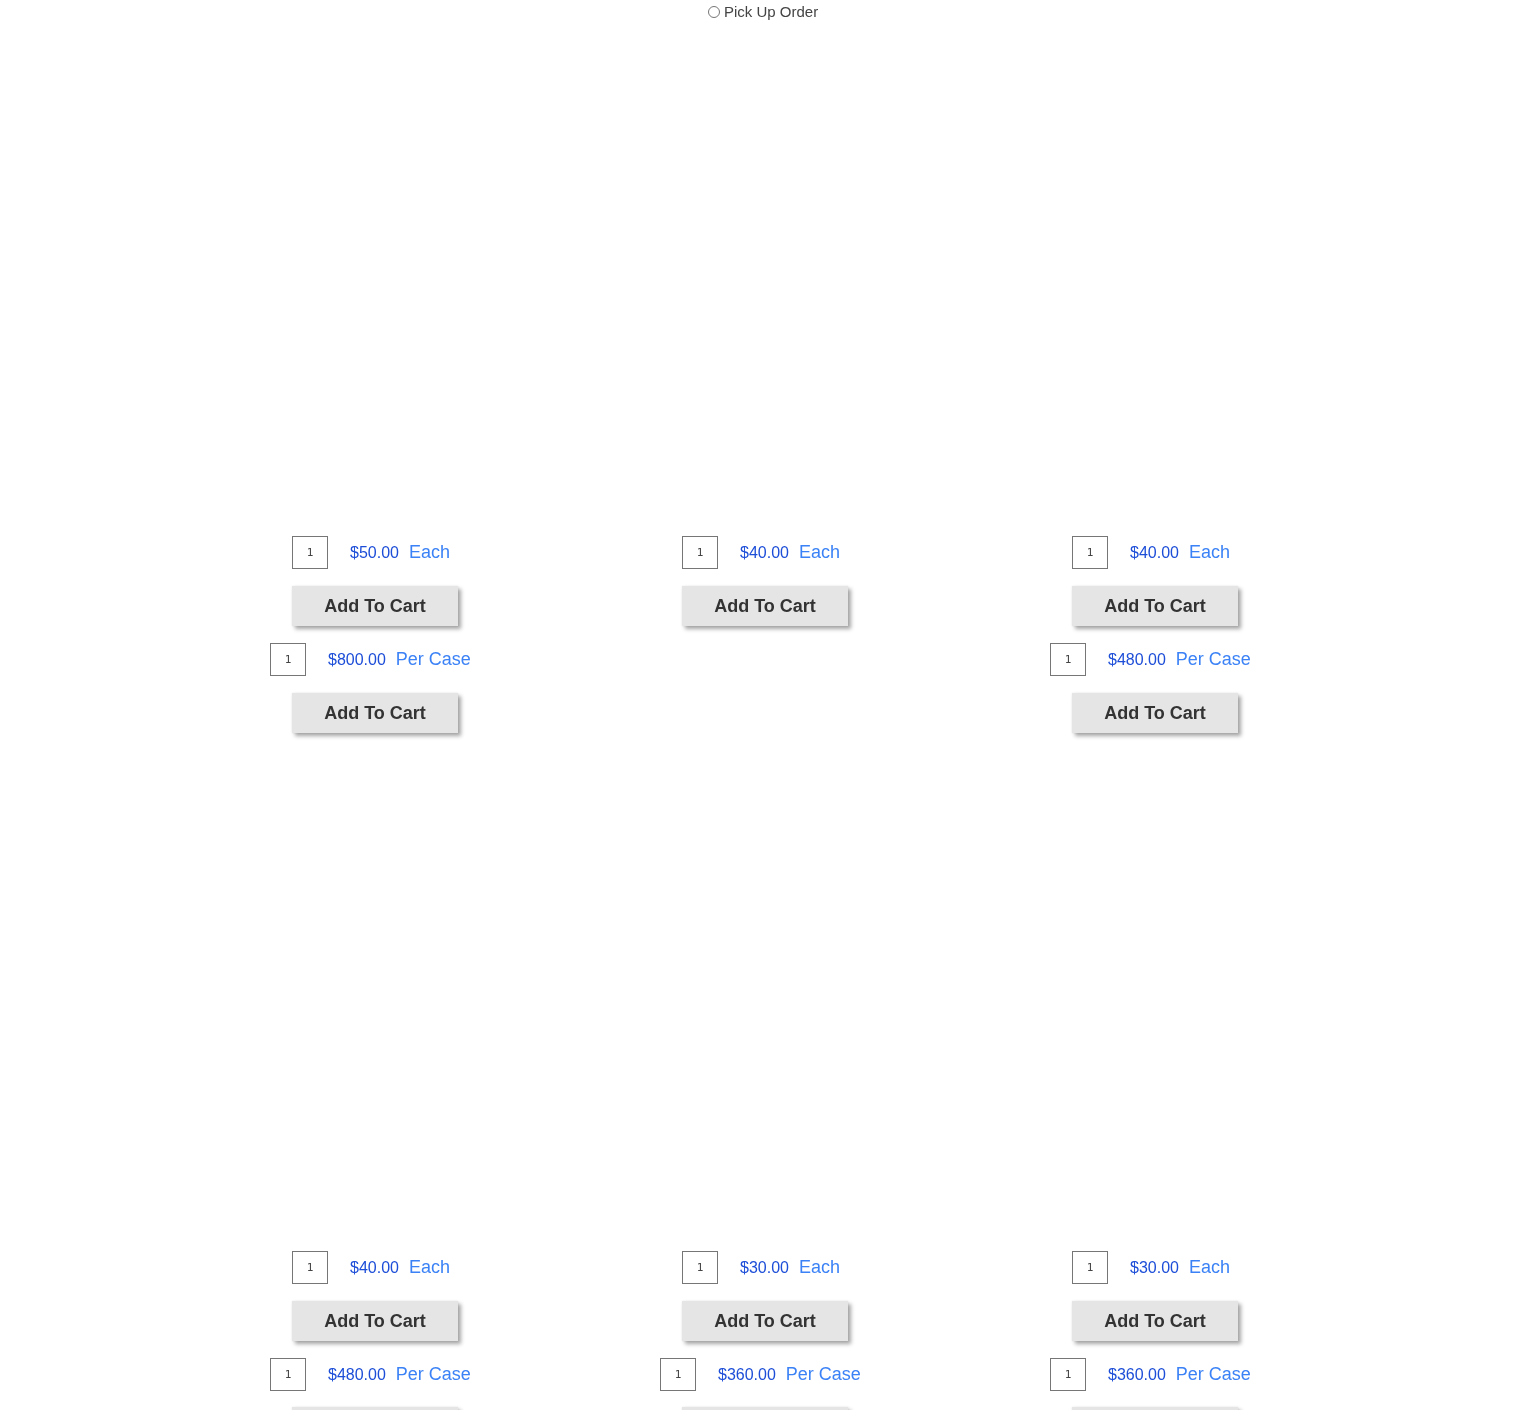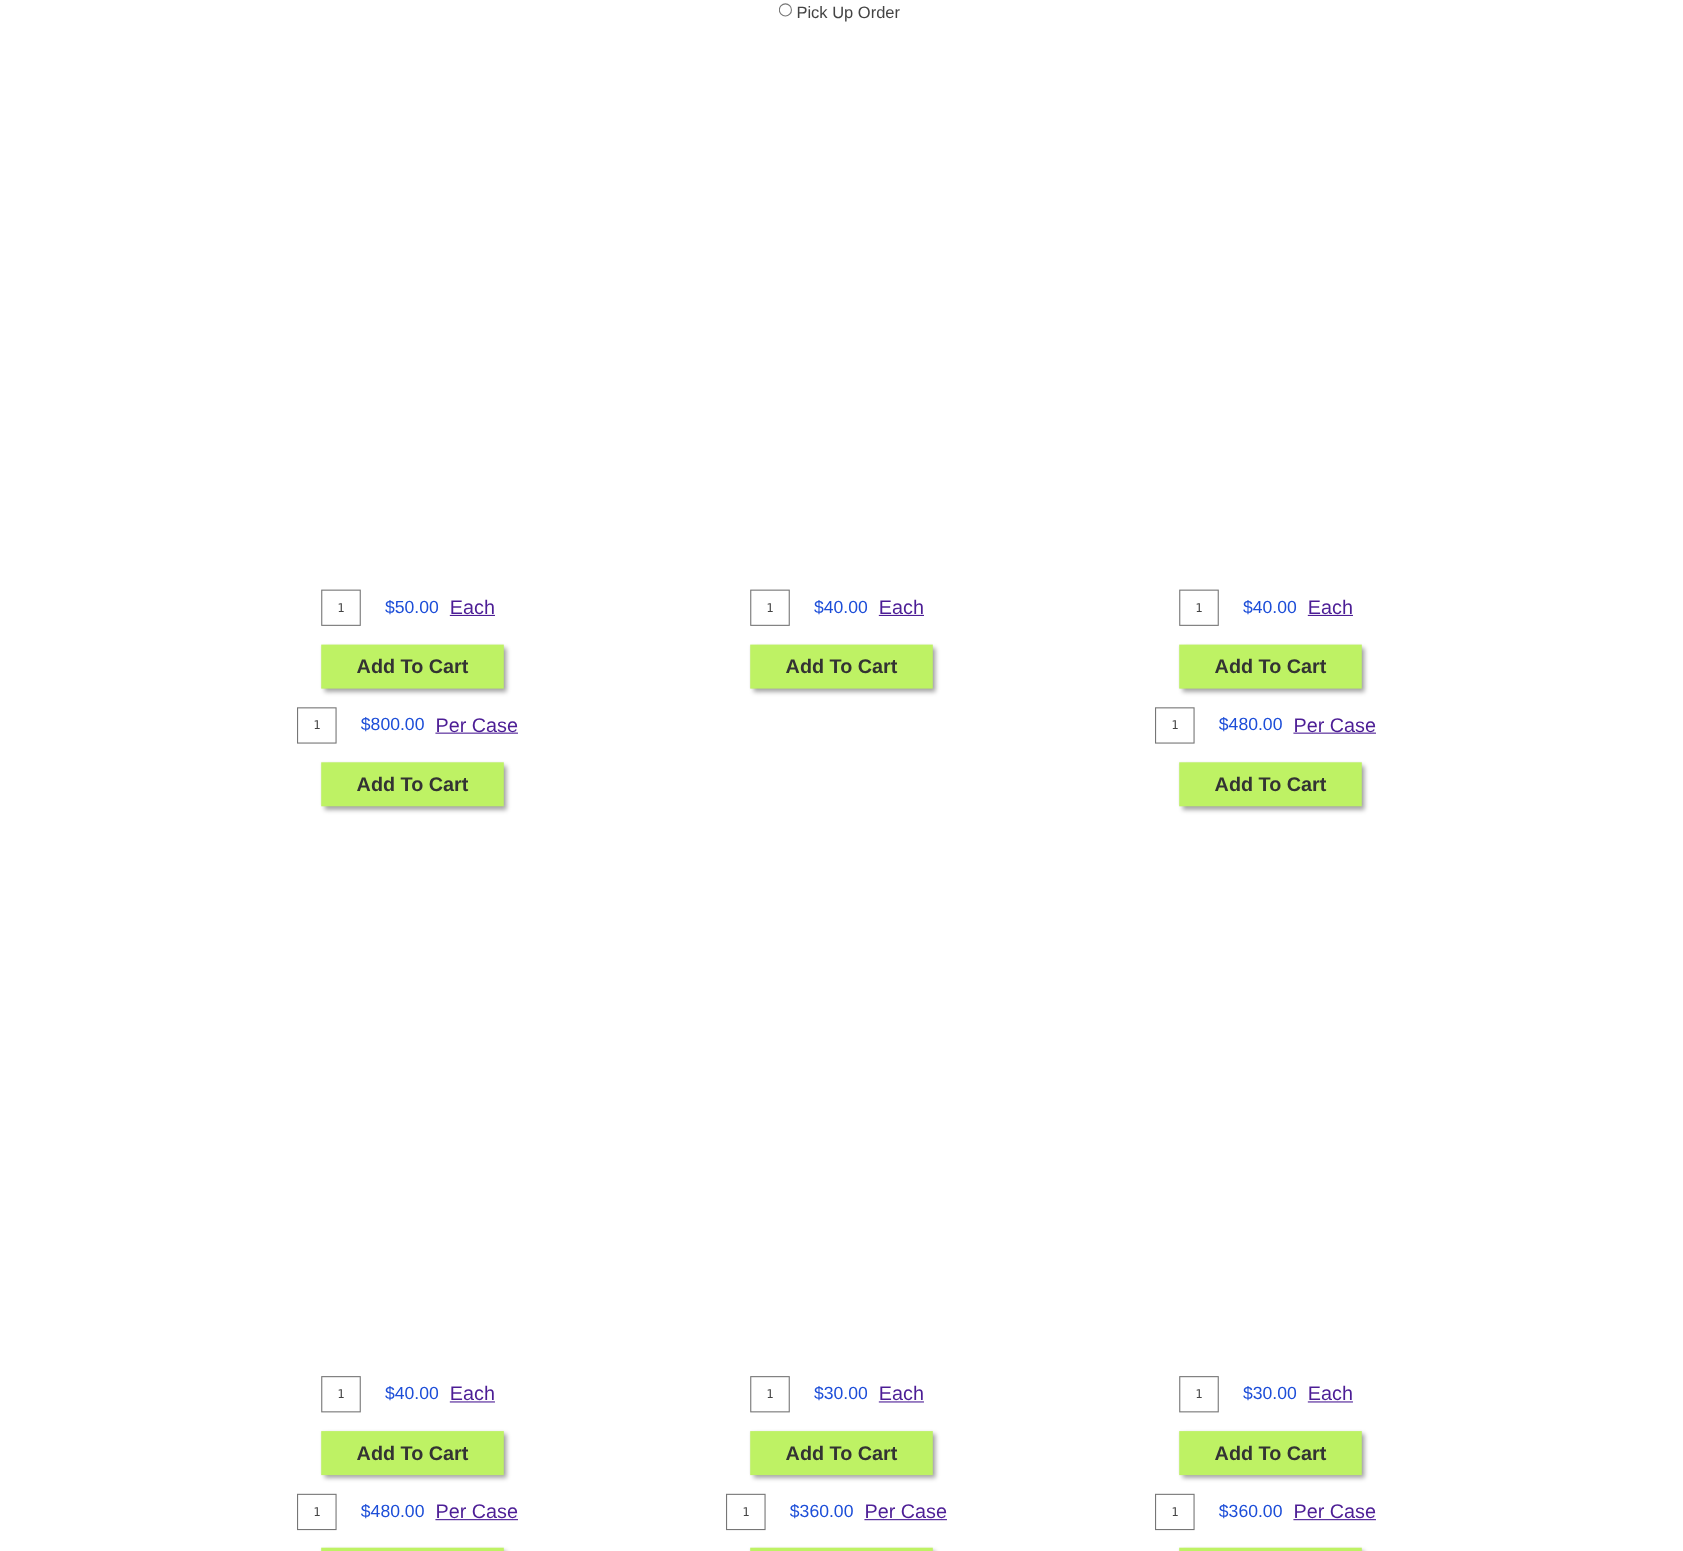"Pick Up Order" .pickup { align-items: flex-start -> center }
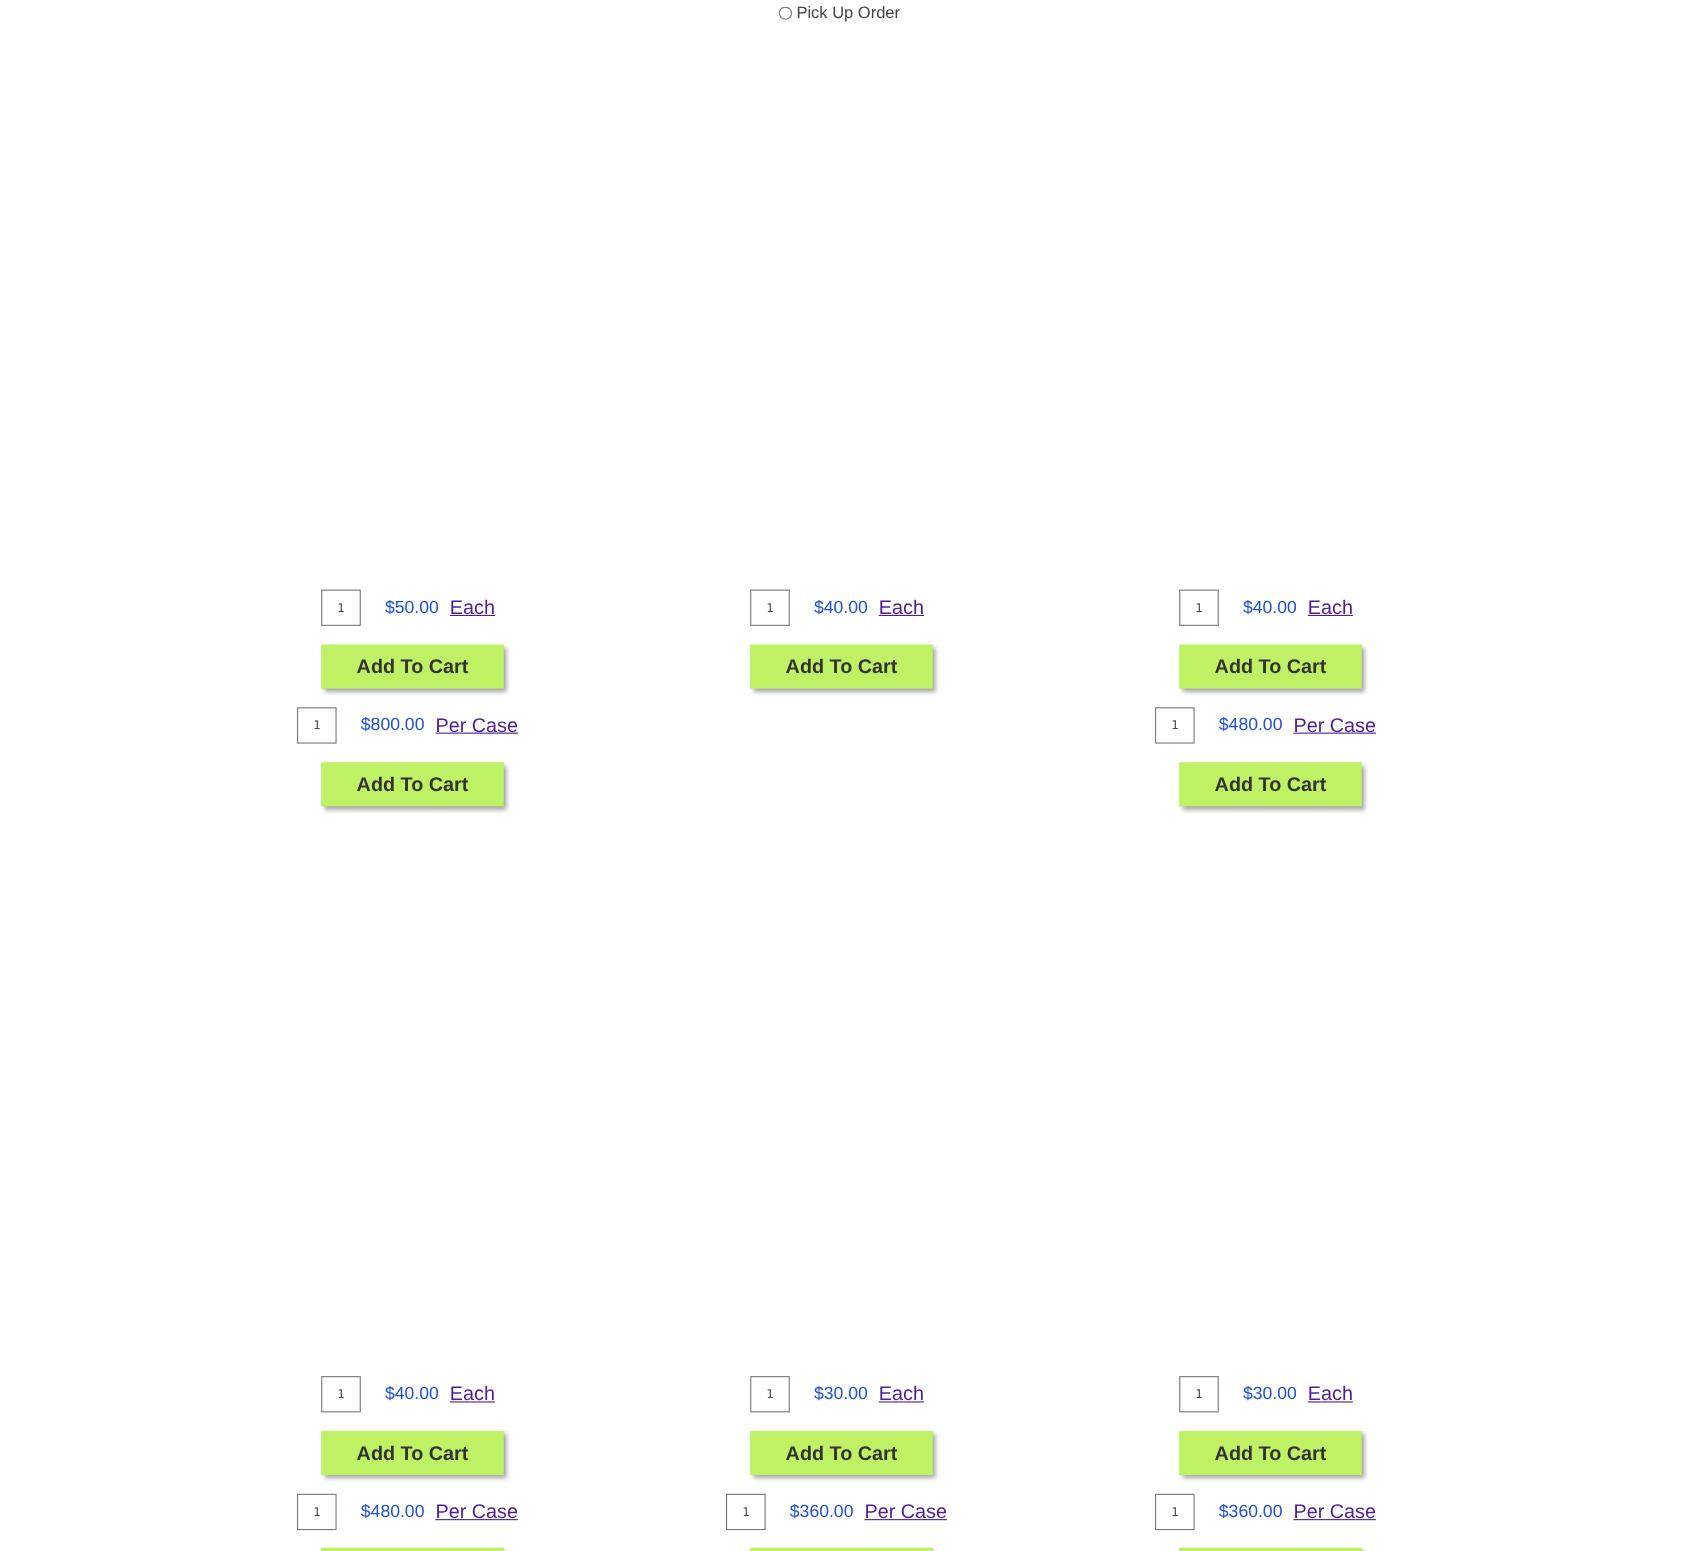"Each" .unit { color: #4c1d95 -> #3b82f6; text-decoration: underline -> none }
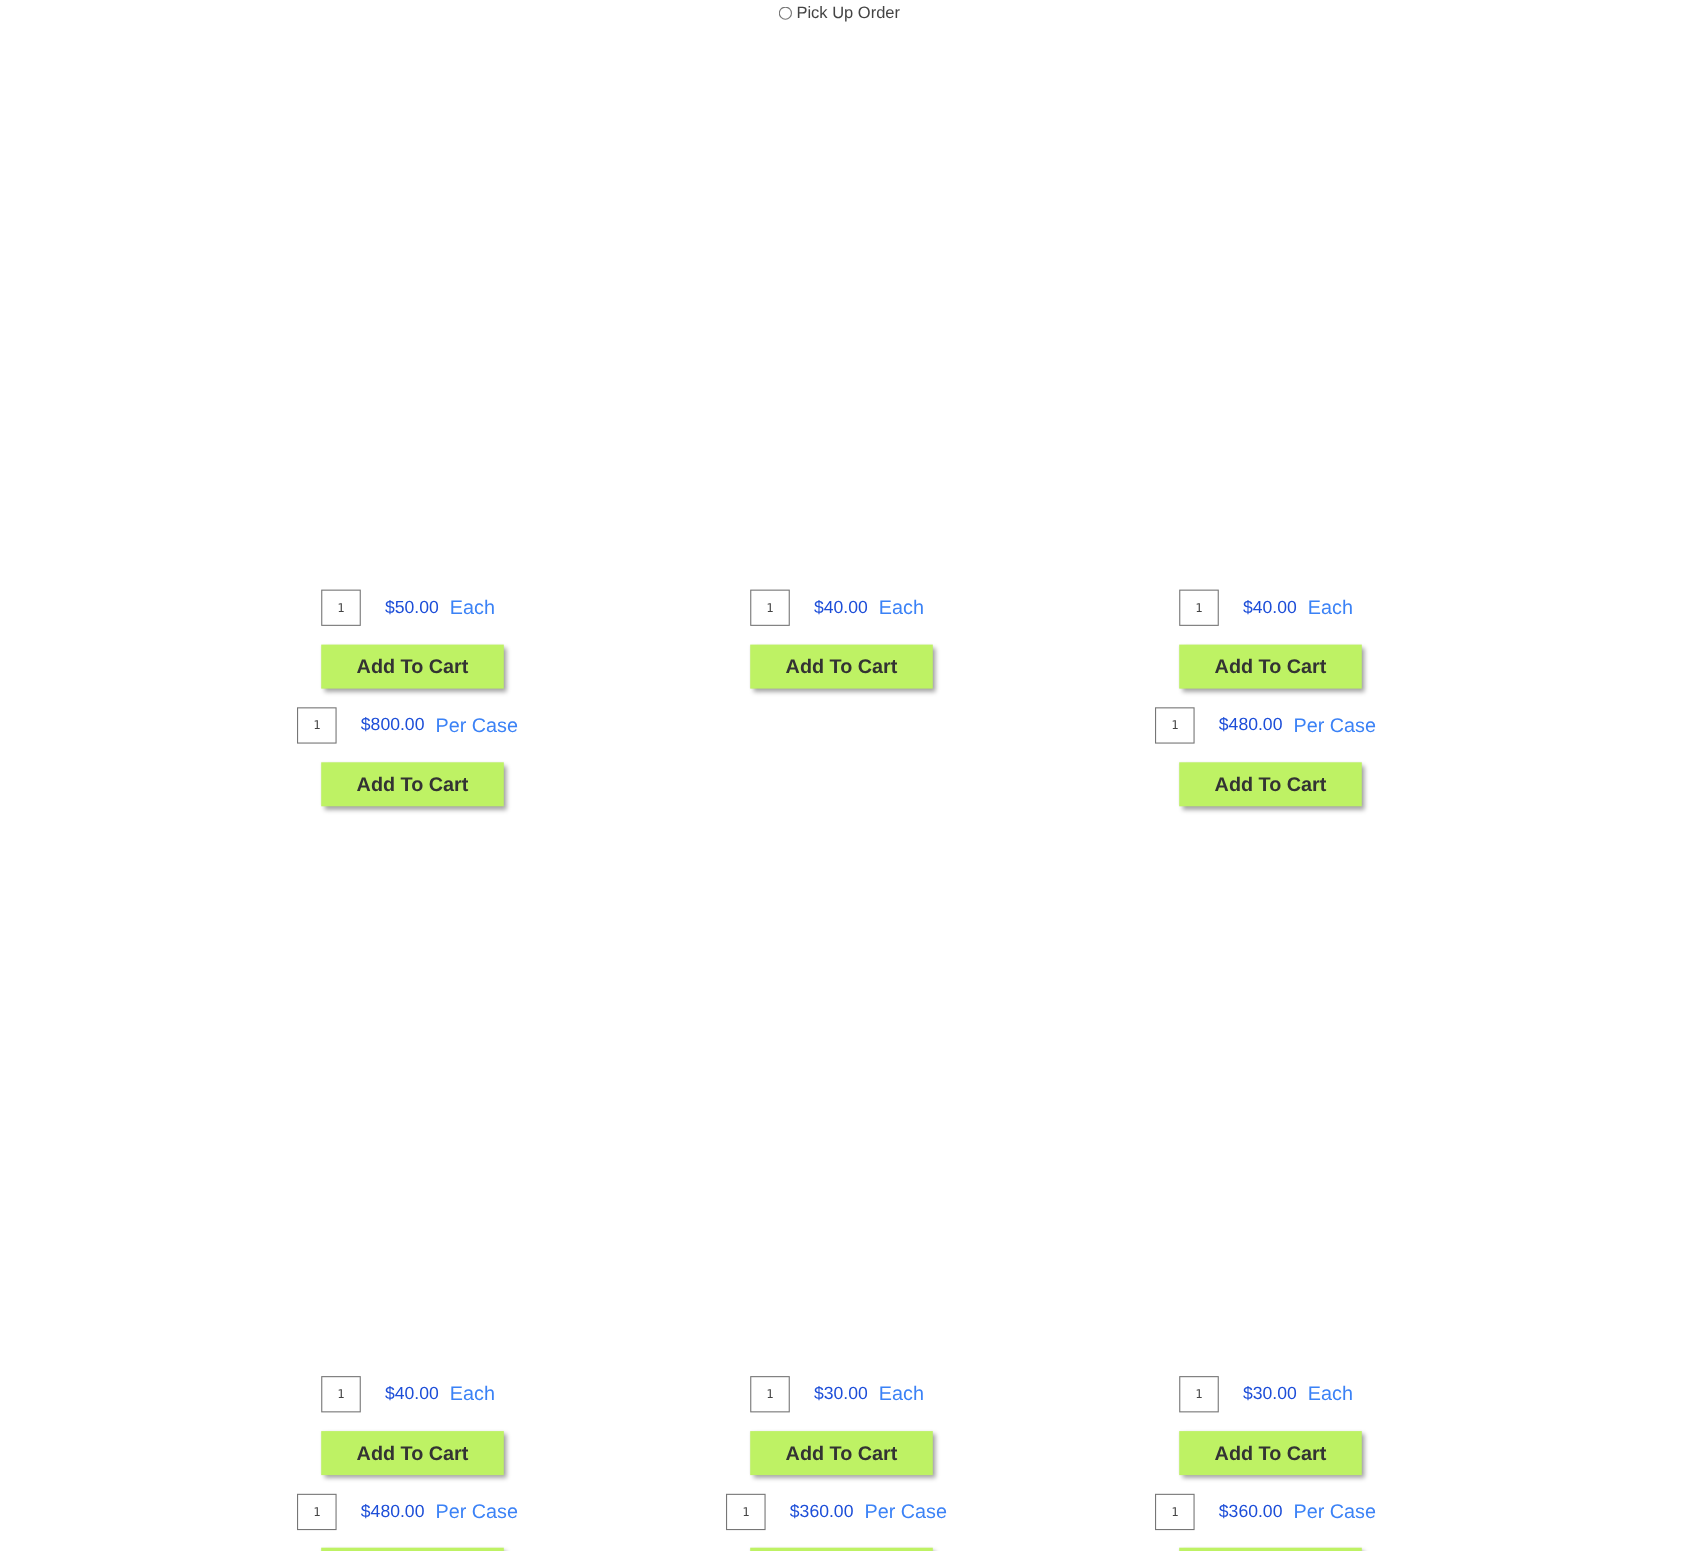"Add To Cart" .cart-btn { background: #bef264 -> #e5e5e5 }
